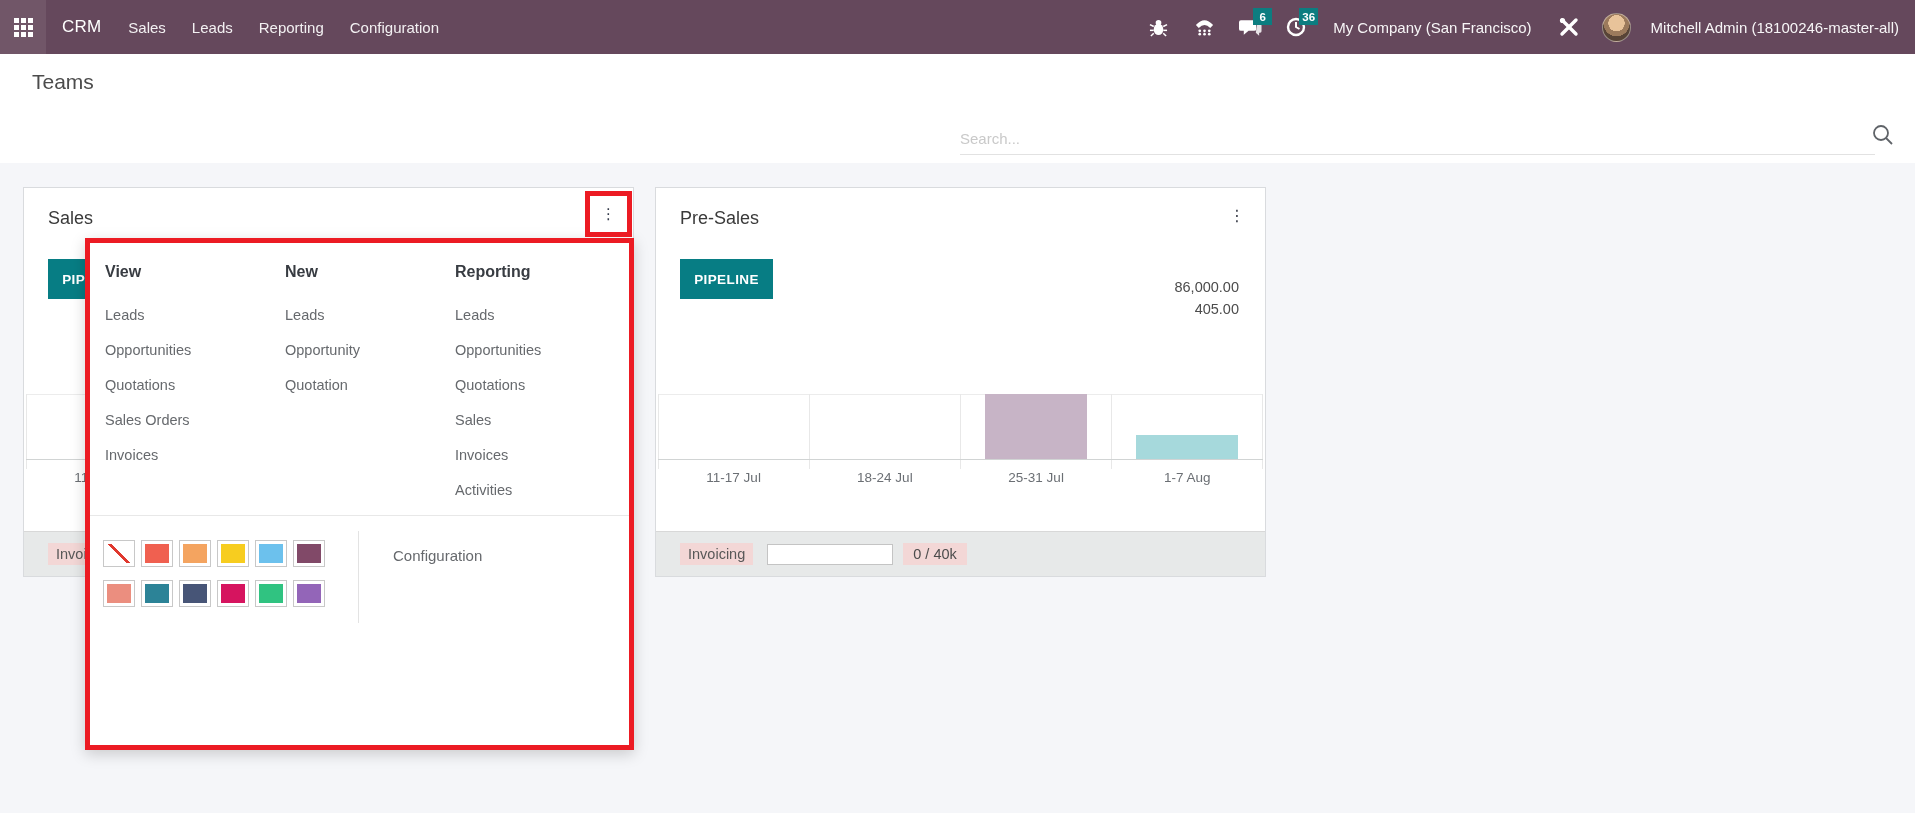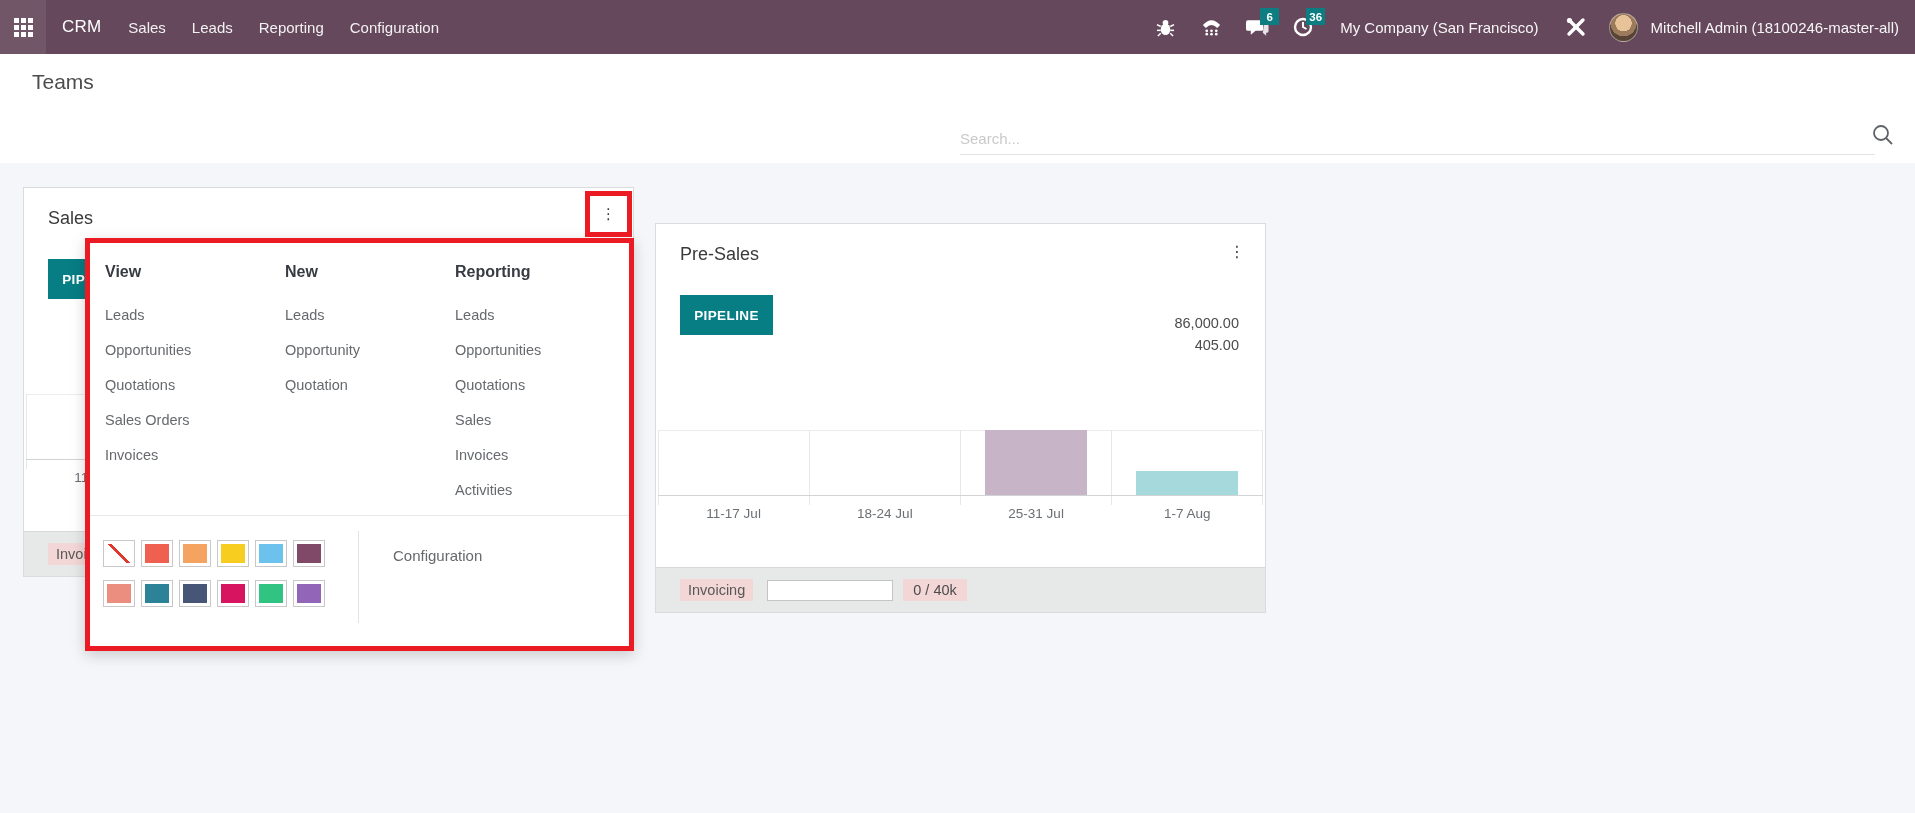"Mitchell Admin (18100246-master-all)" .user-name { padding-left: 13px -> 20px }
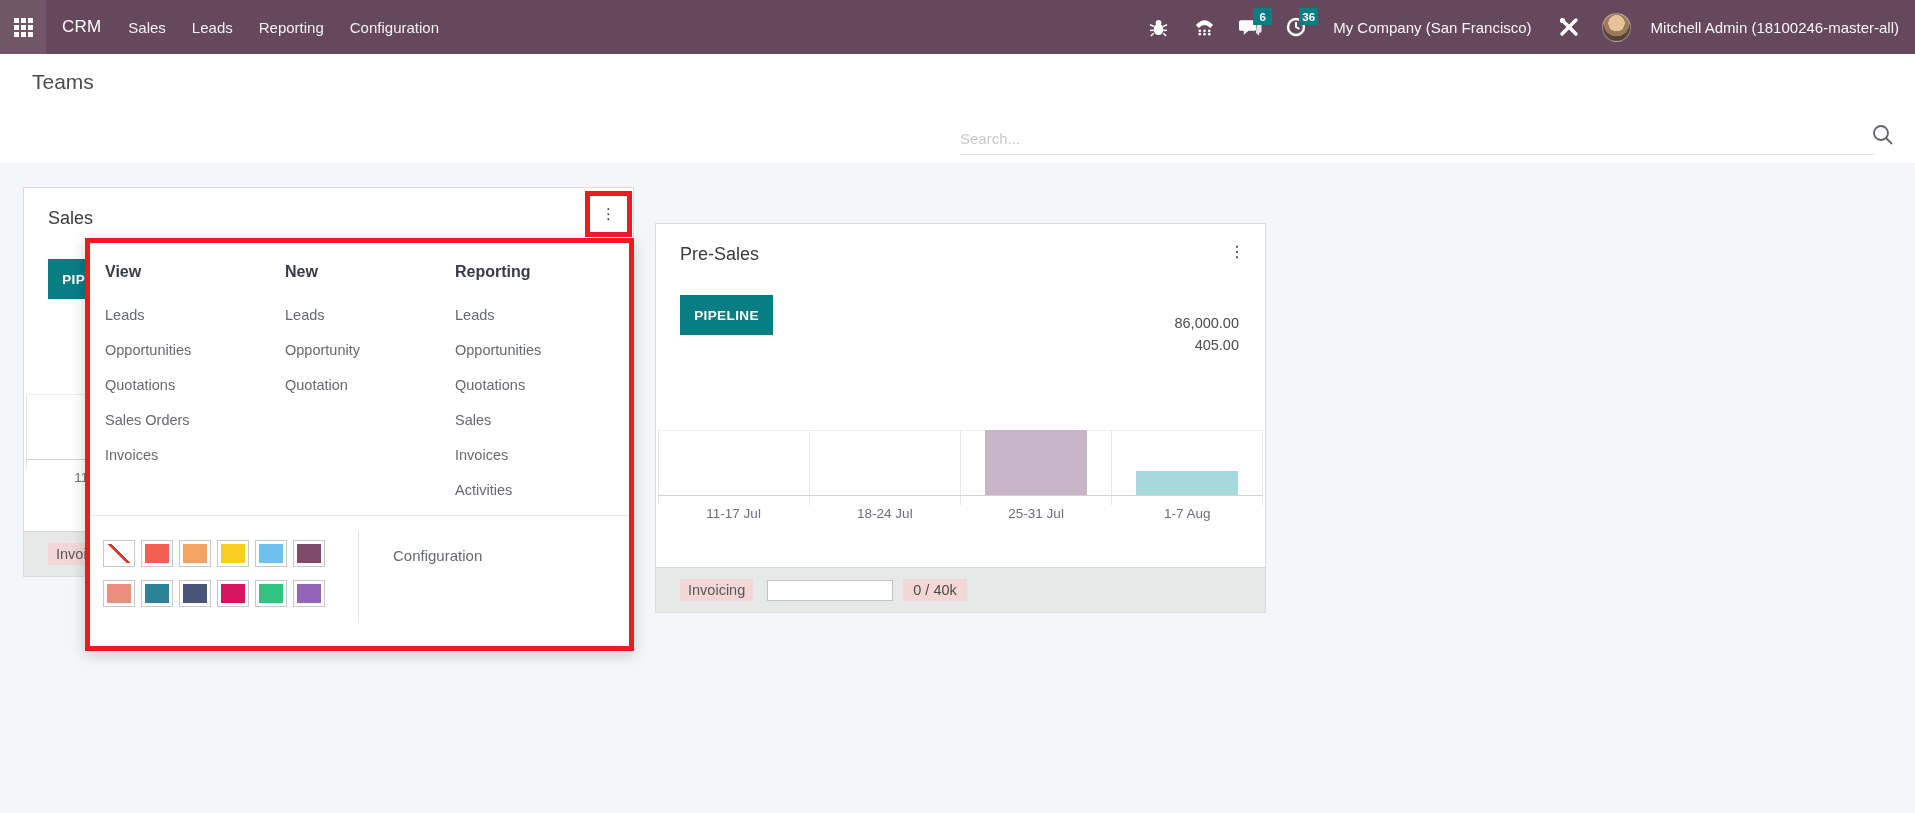"Pre-Sales" #card-presales { margin-top: 36px -> none }
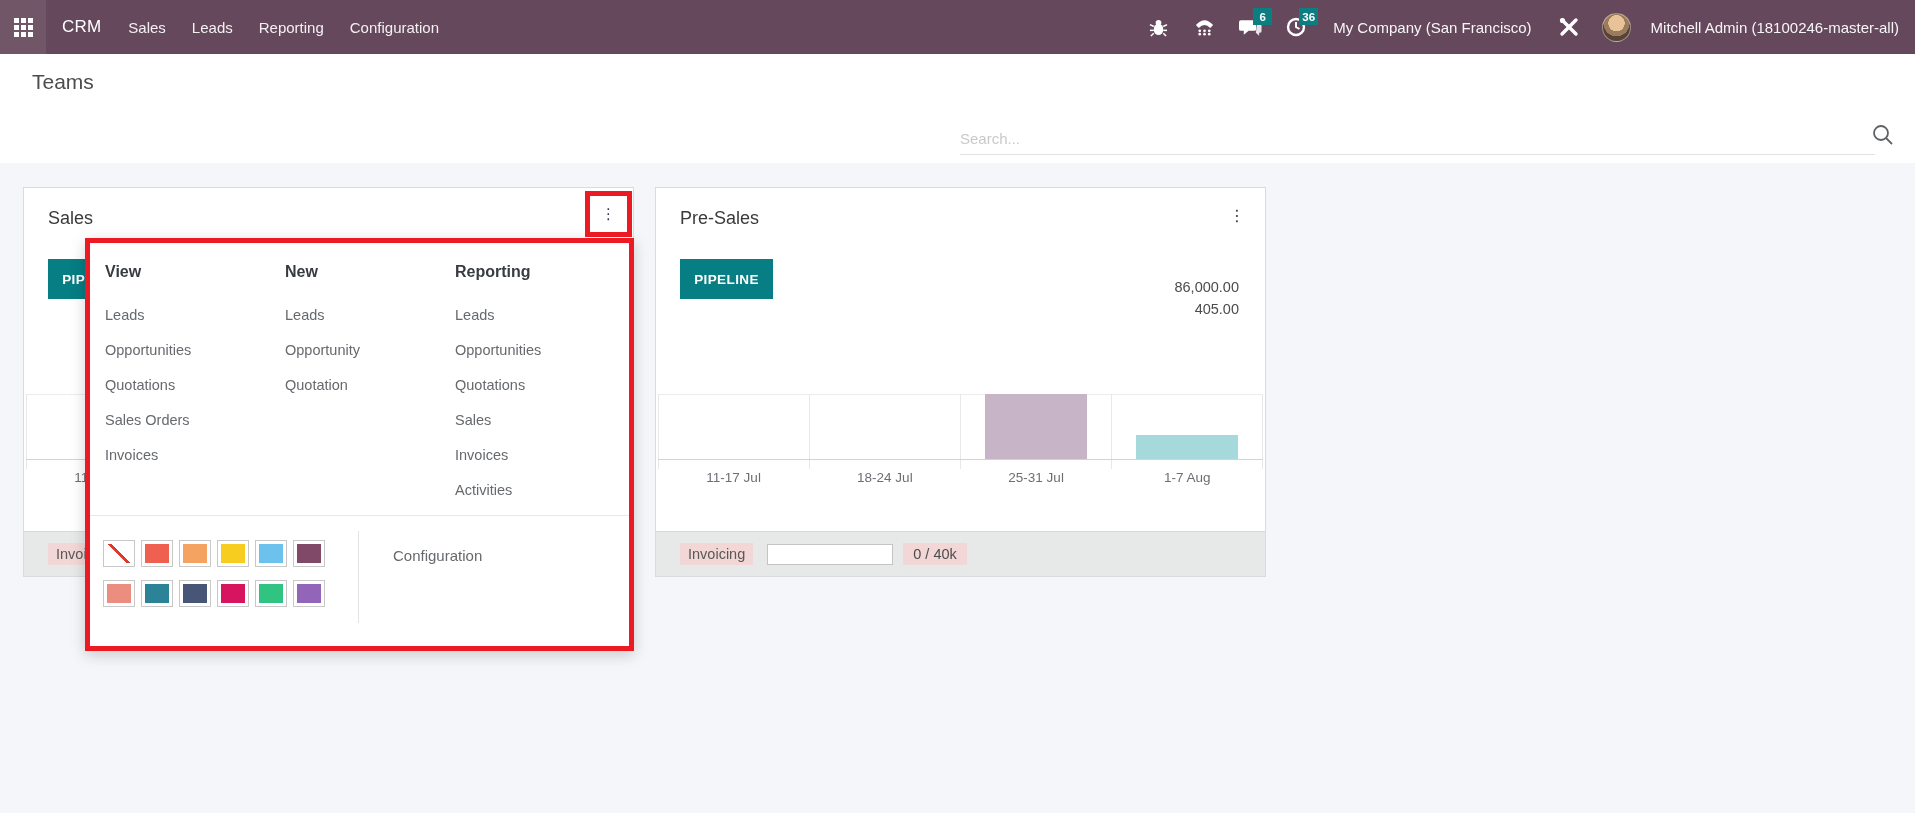"View" .menu-panel { height: 413px -> 512px }
